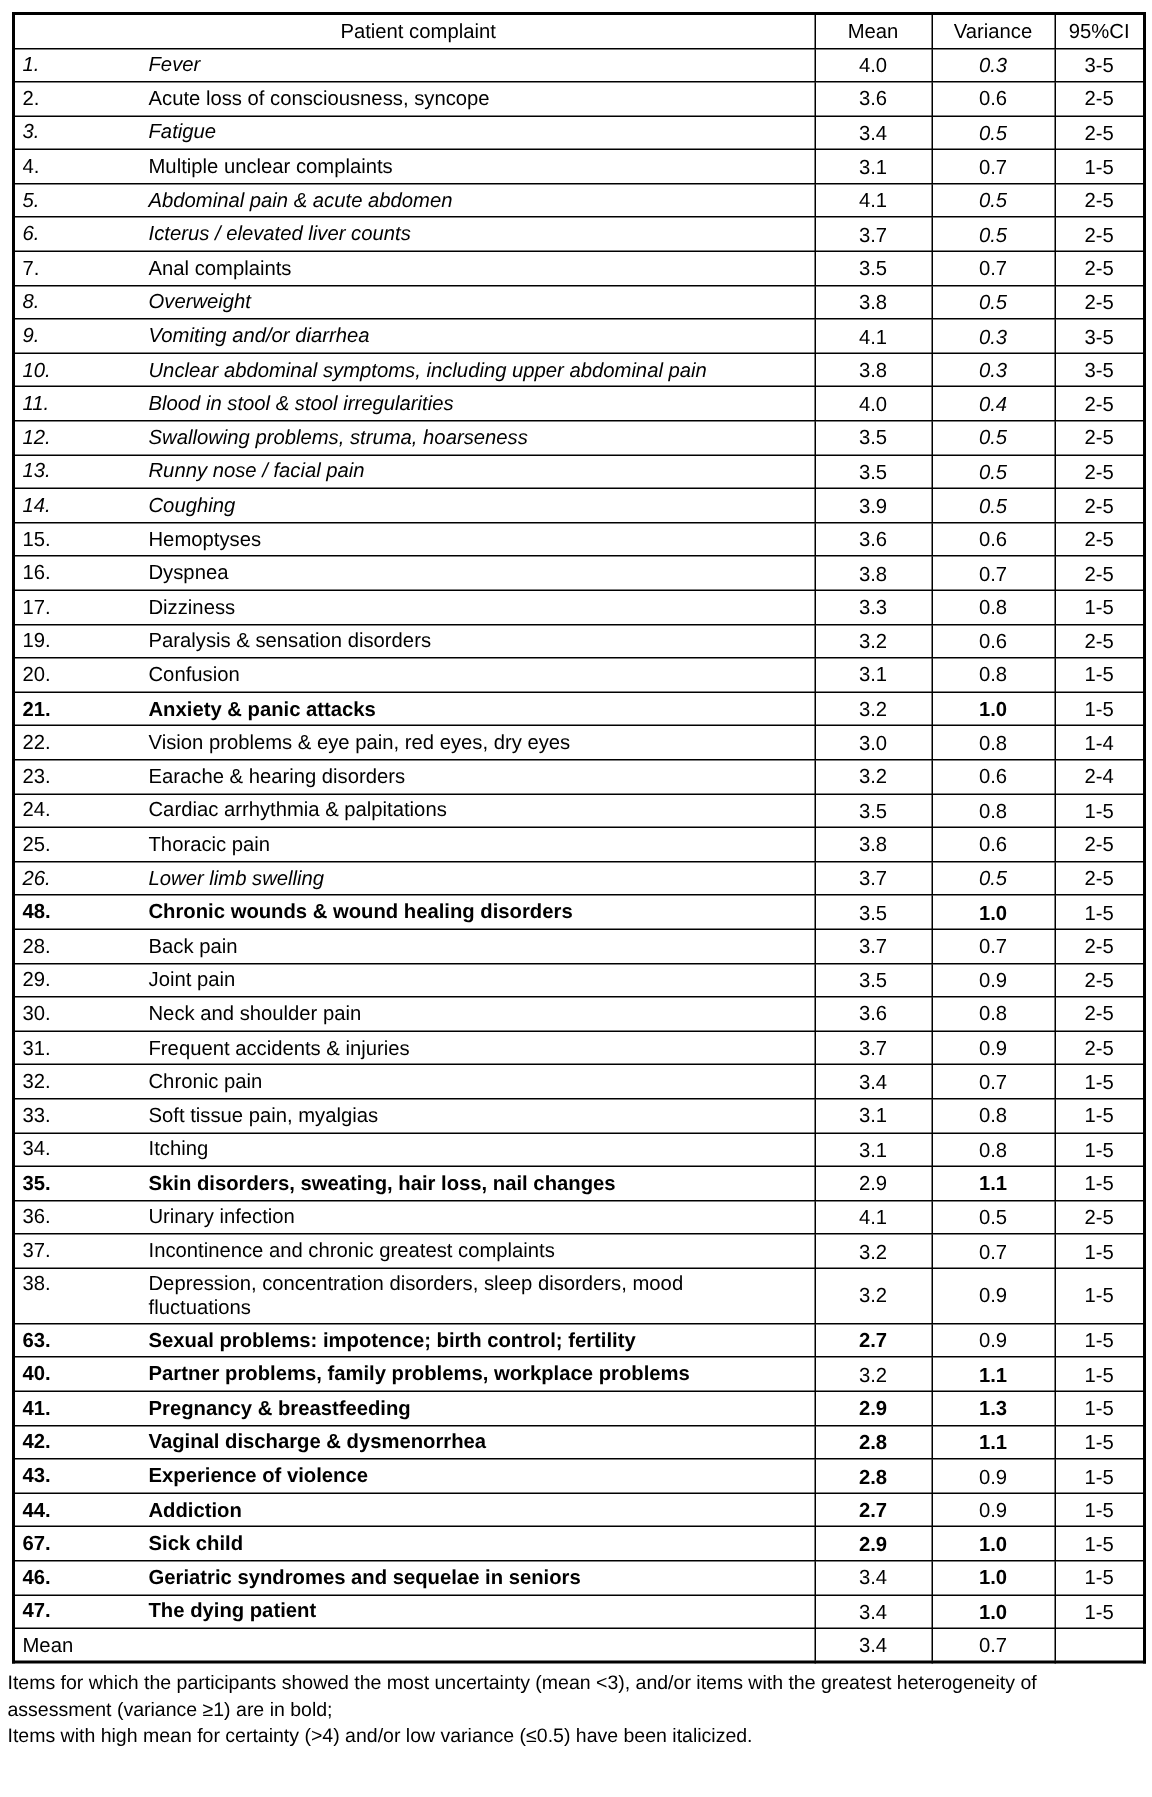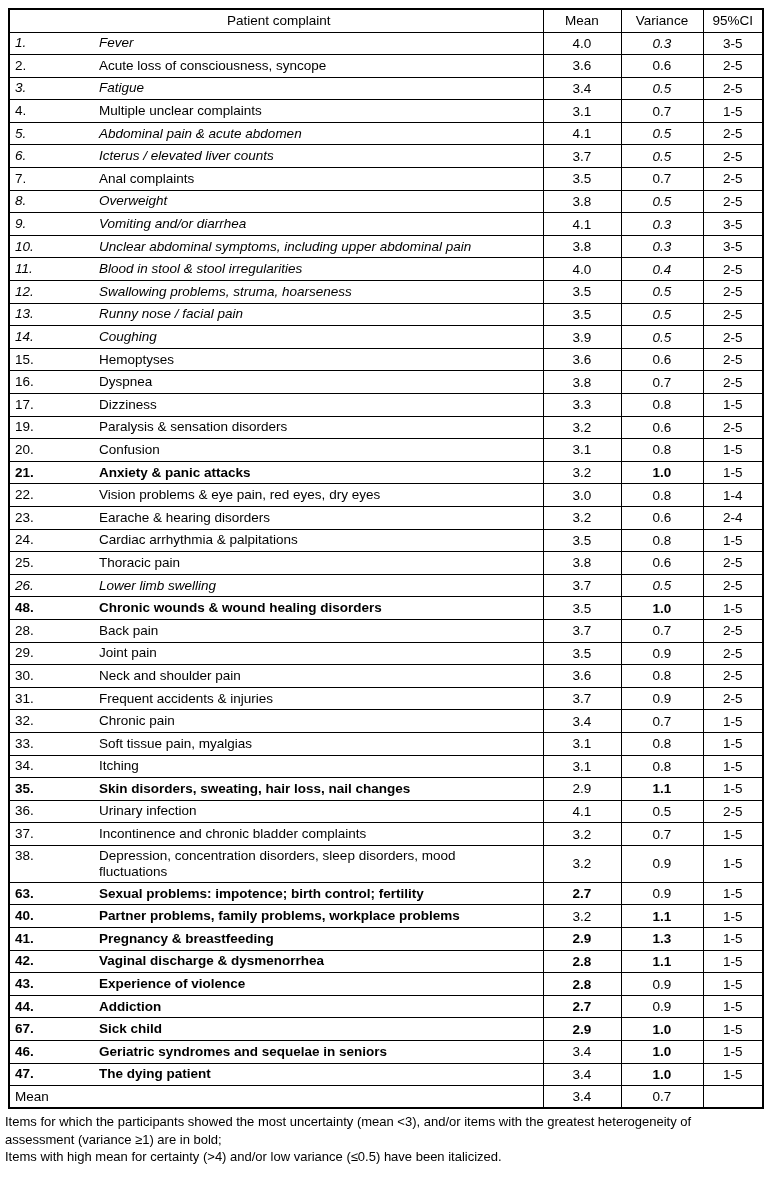"Incontinence and chronic bladder" span.lbl { text: bladder -> greatest }
